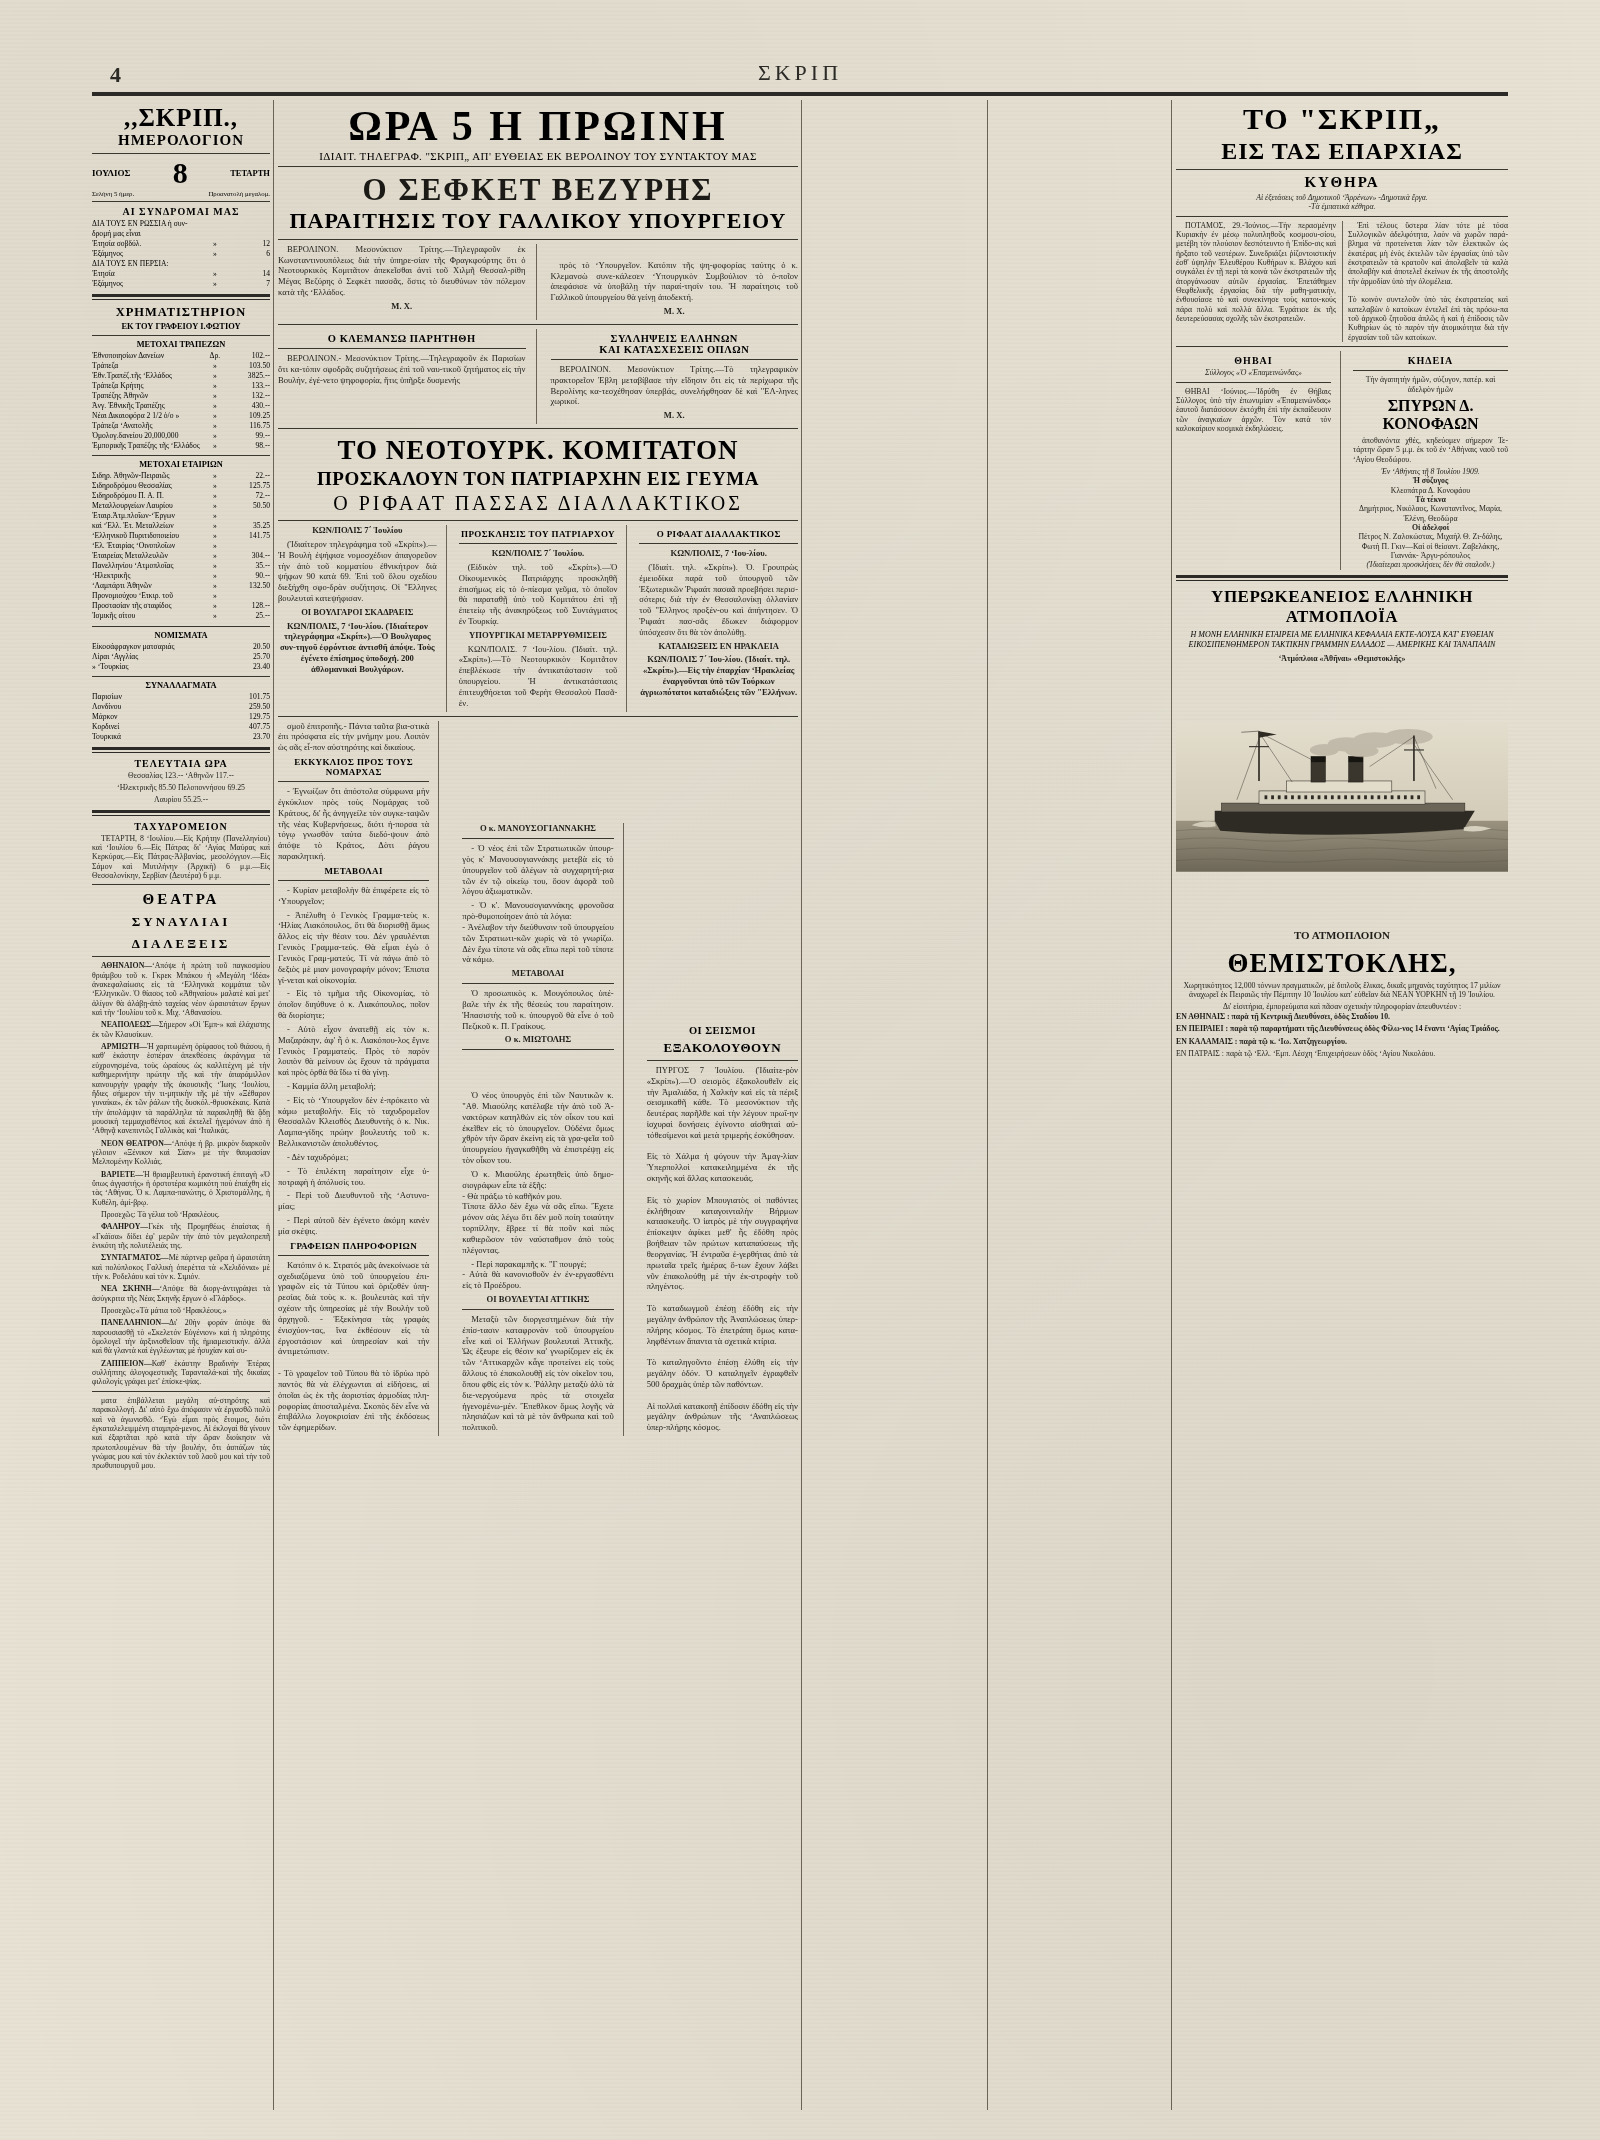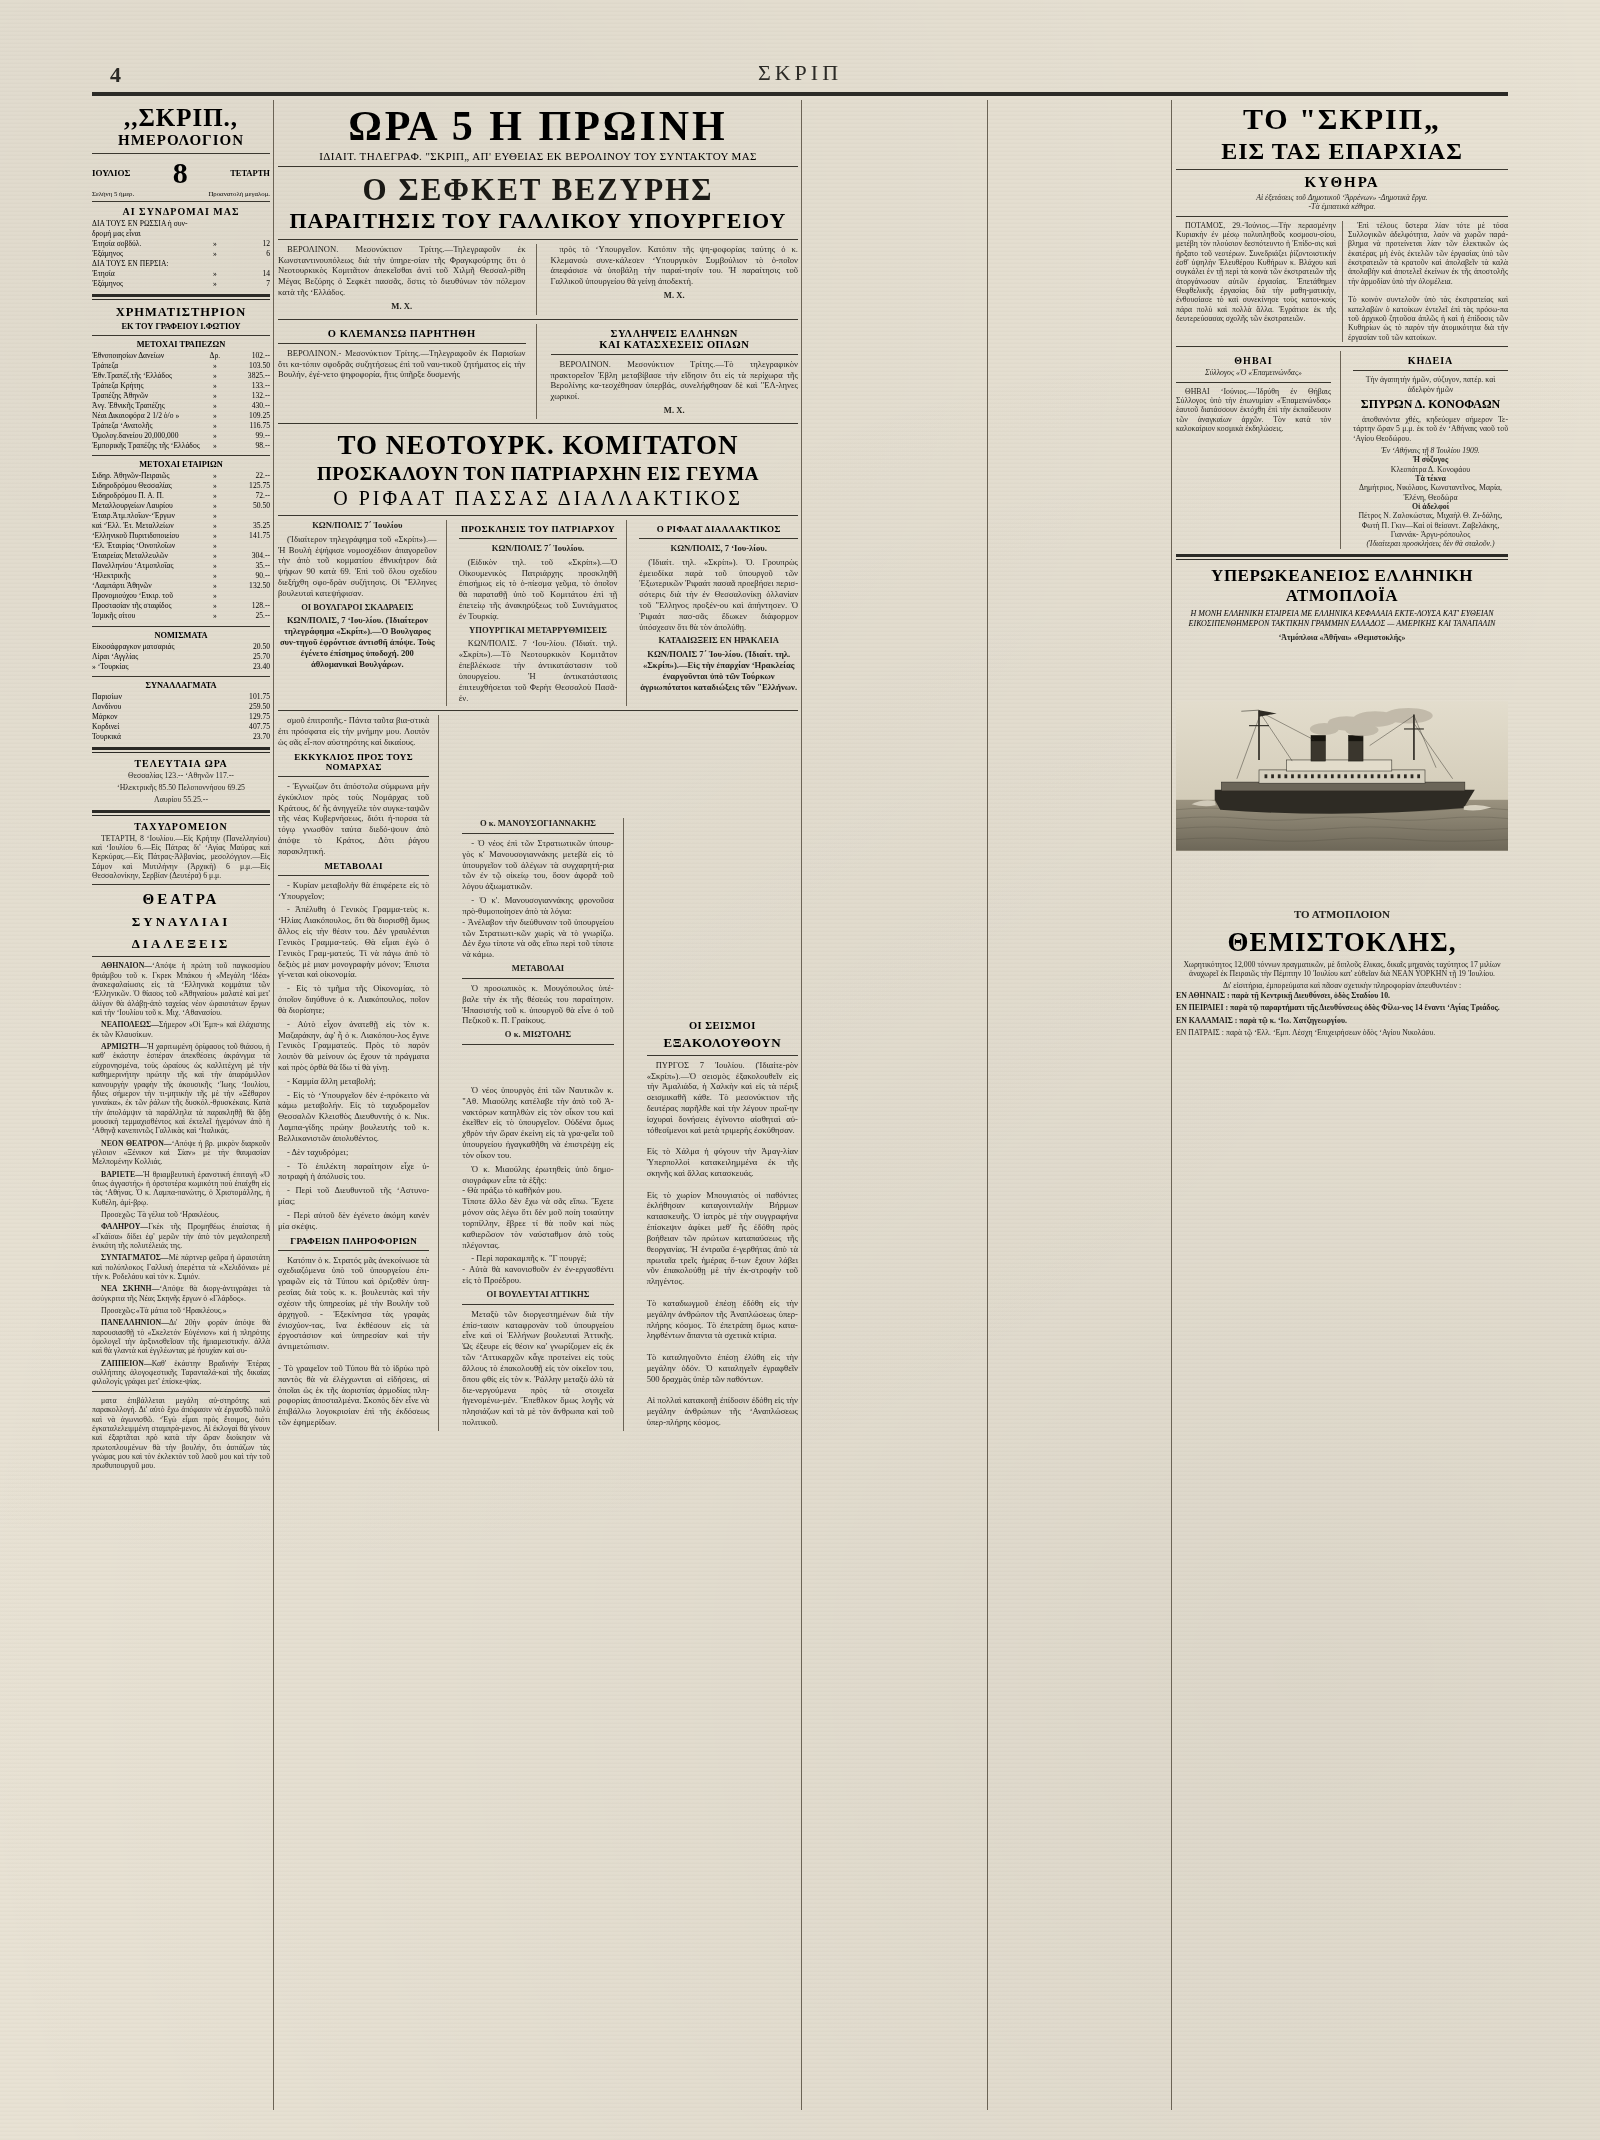"πρὸς τὸ ‘Υπουργεῖον. Κατόπιν τῆς" div { margin-top: none -> 16px }
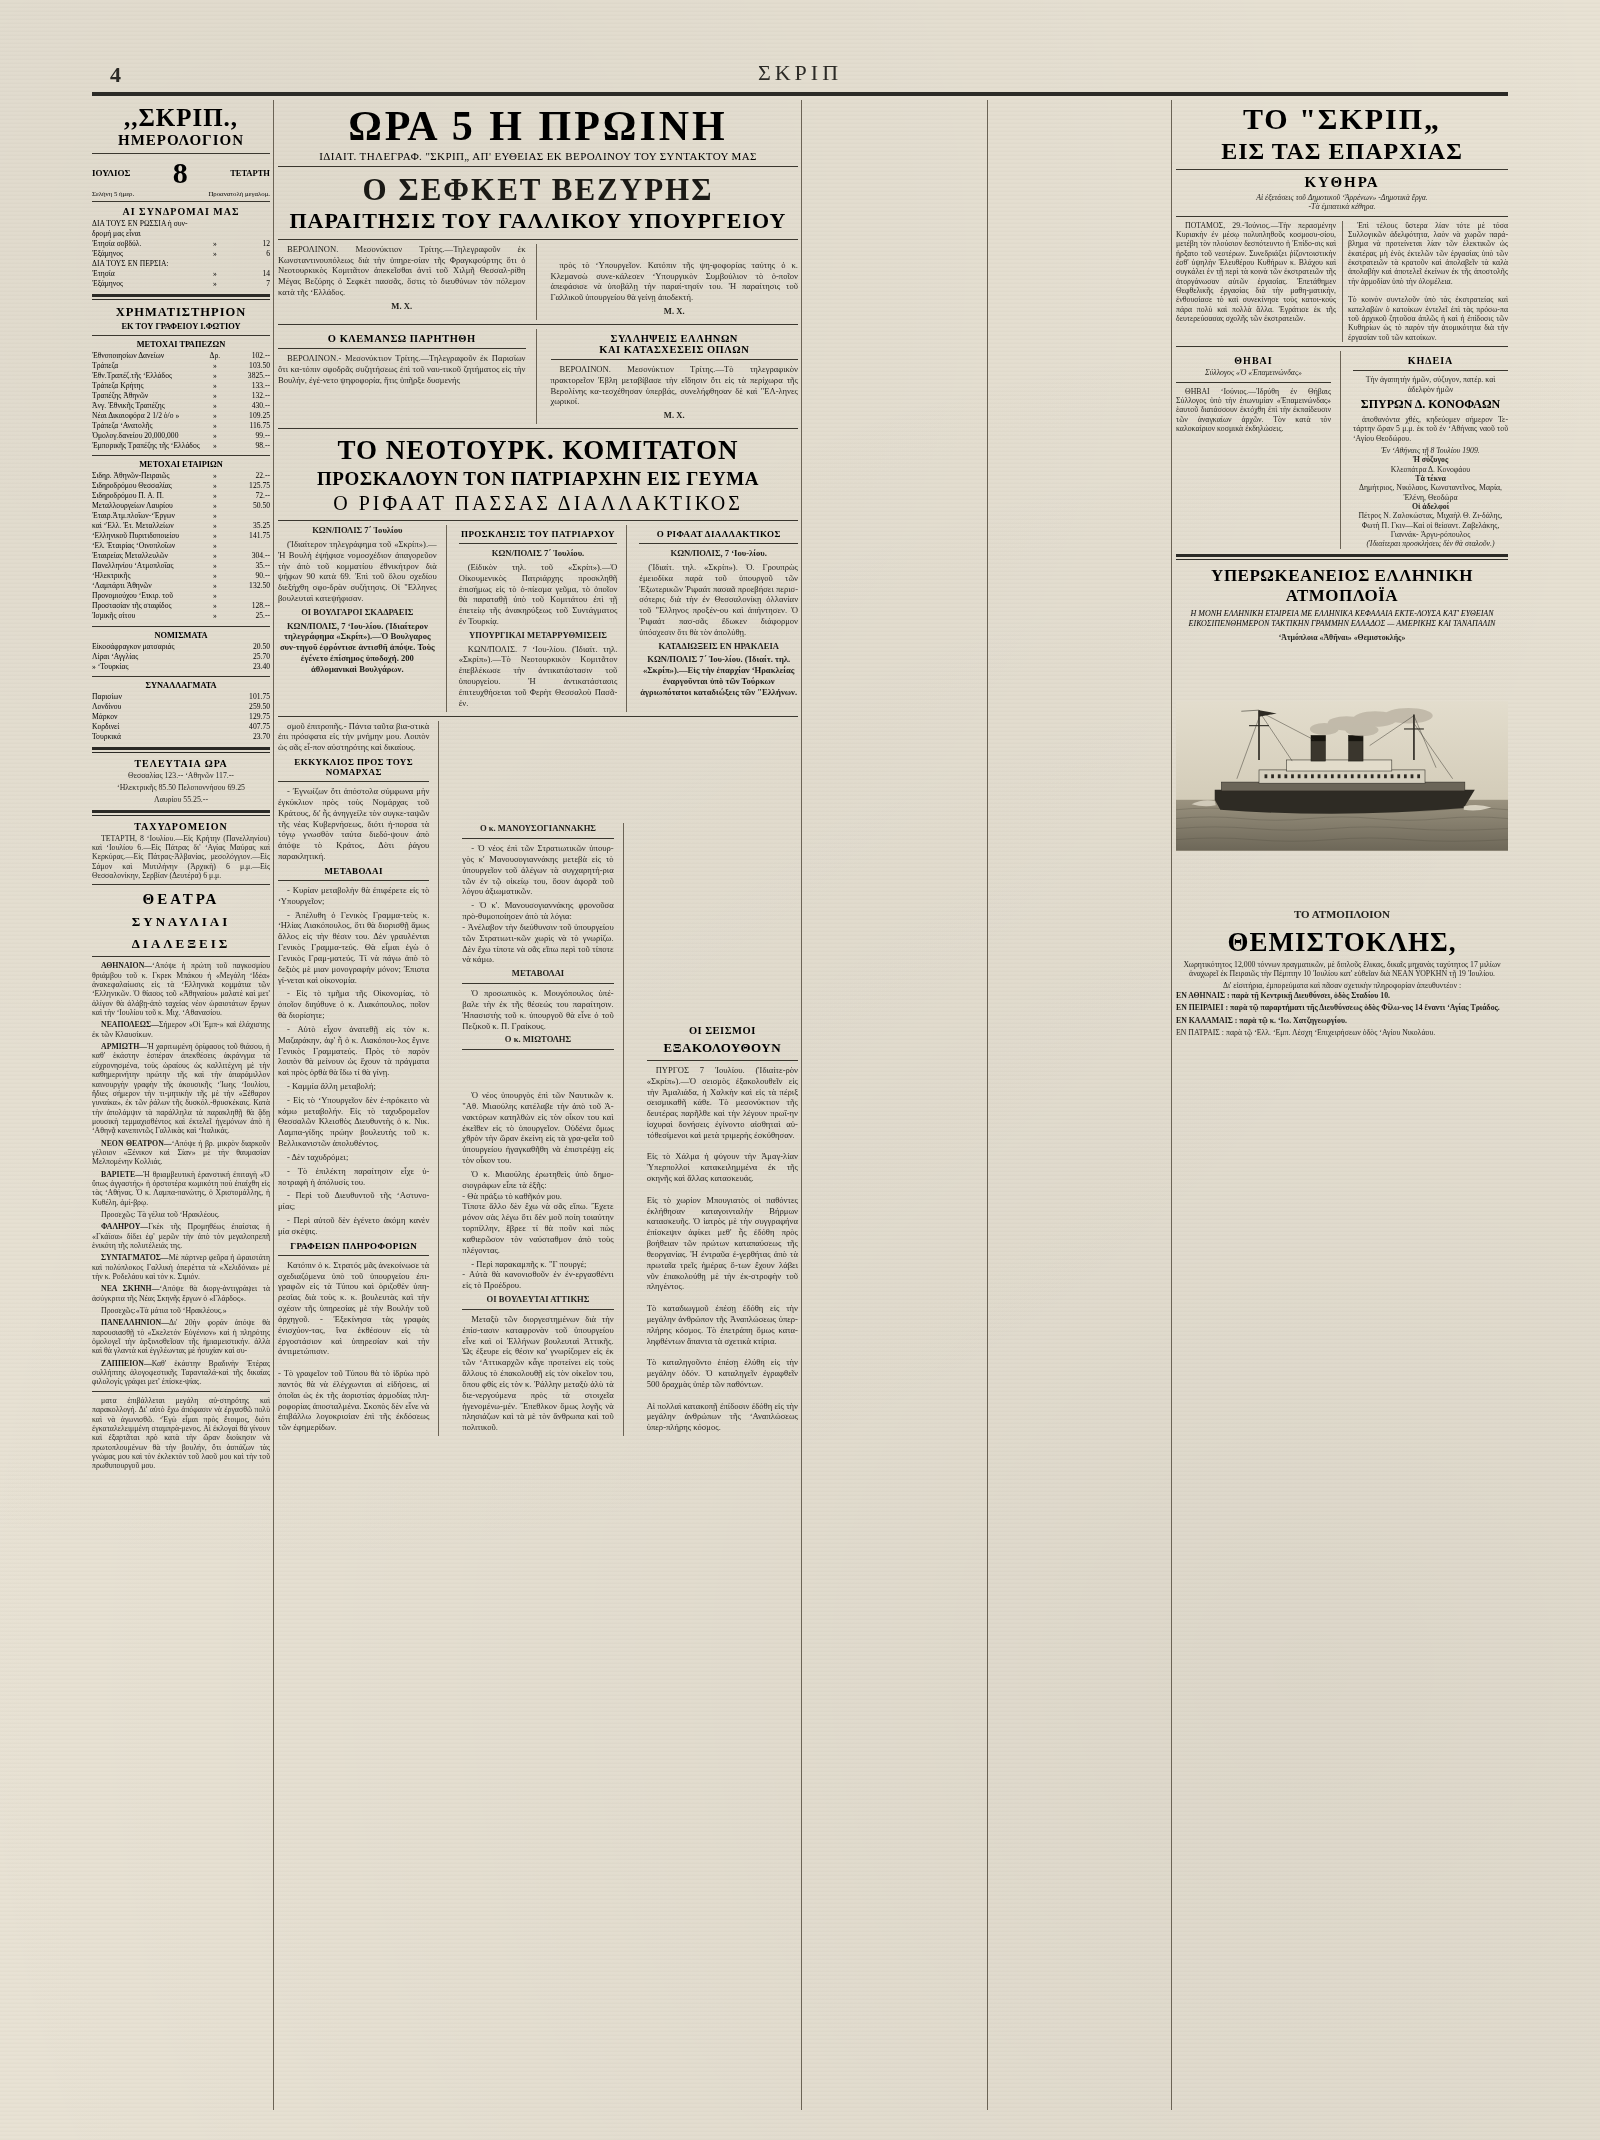"ΣΠΥΡΩΝ Δ. ΚΟΝΟΦΑΩΝ" div.ctr { font-size: 12px -> 16px }
